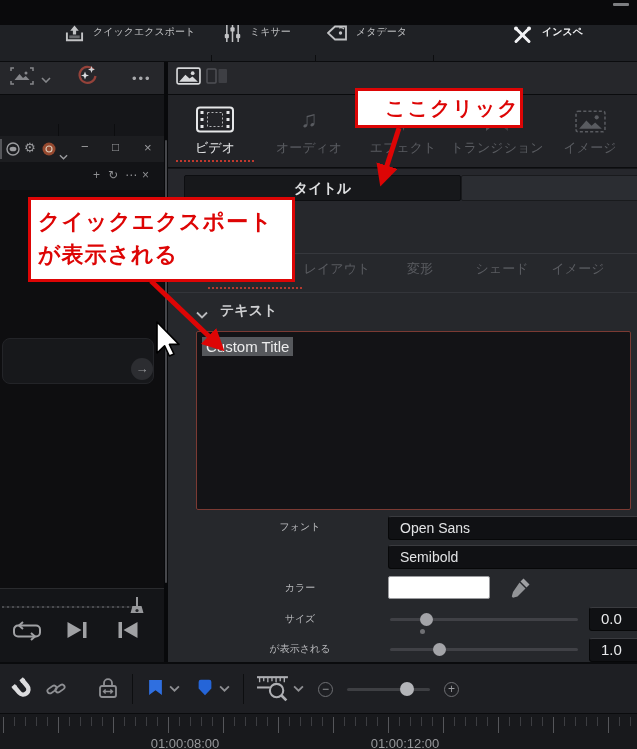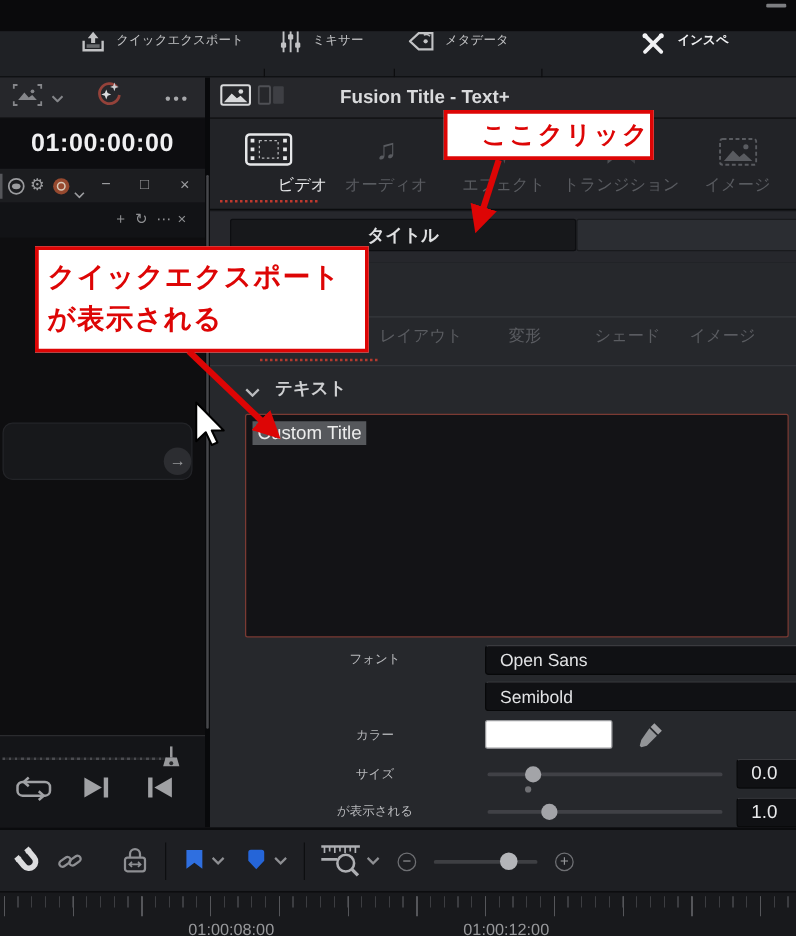"Fusion Title - Text+" div { html: <div>Fusion Title - Text+</div> -> none }
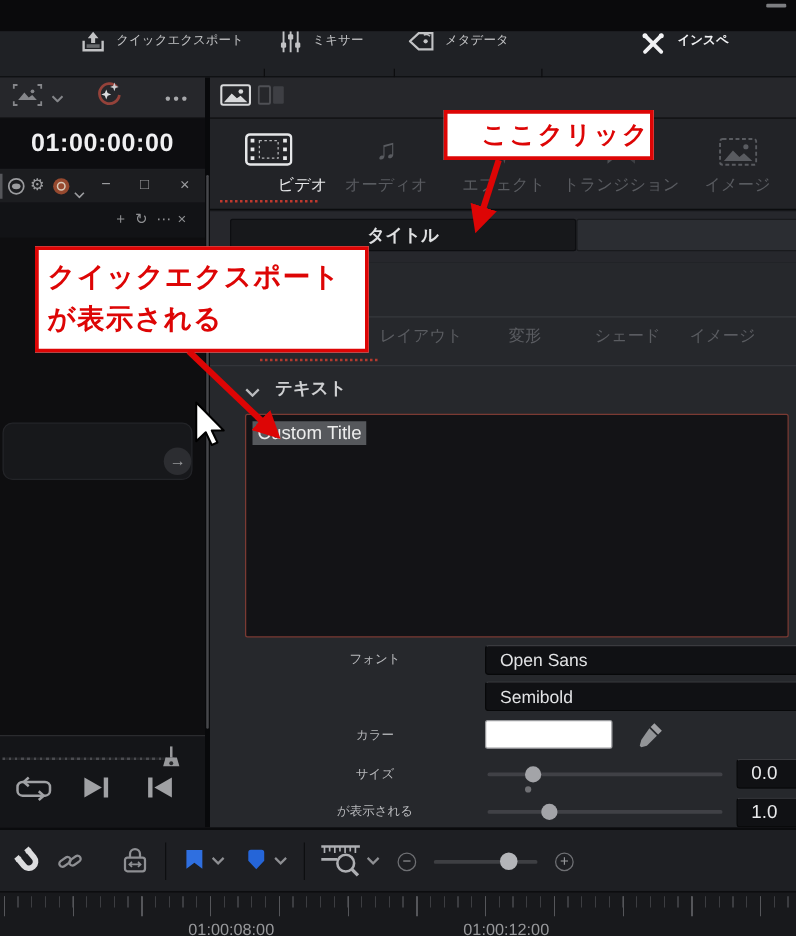"01:00:00:00" div.abs { html: <div> <div>01:00:00:00</div> </div> -> none }
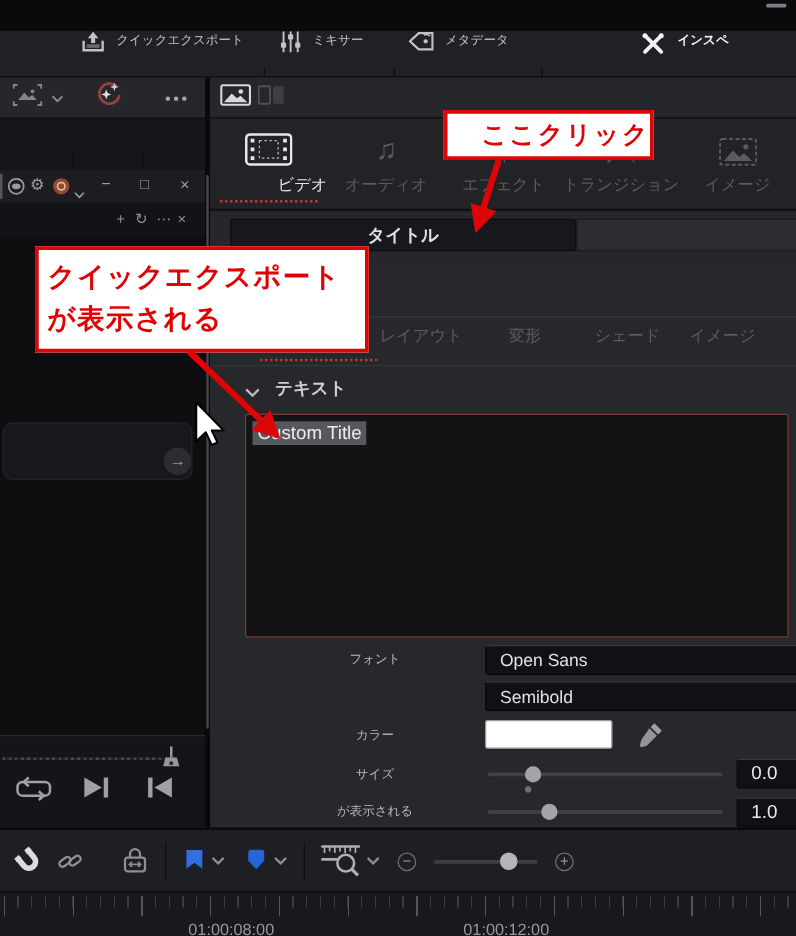"ビデオ" .itab.active { text-align: right -> none }
